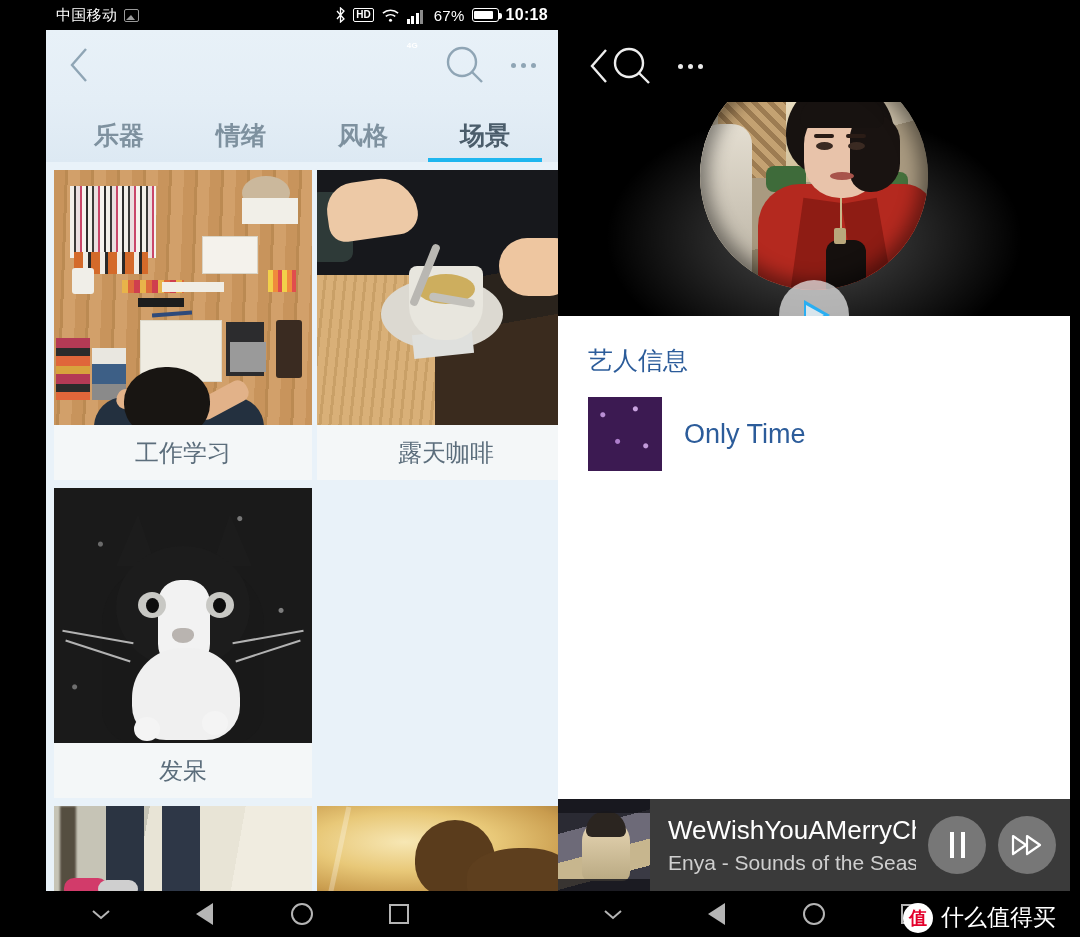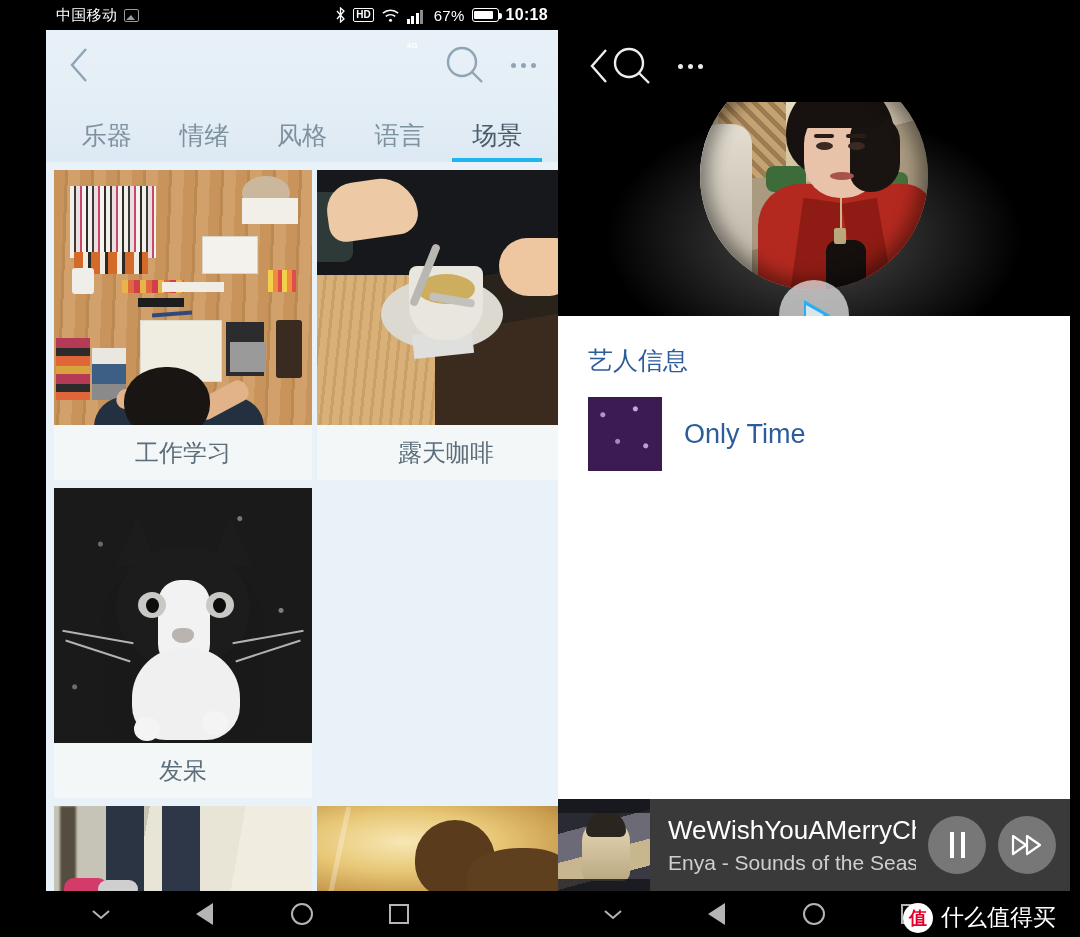"乐器" .tab { font-weight: none -> bold }
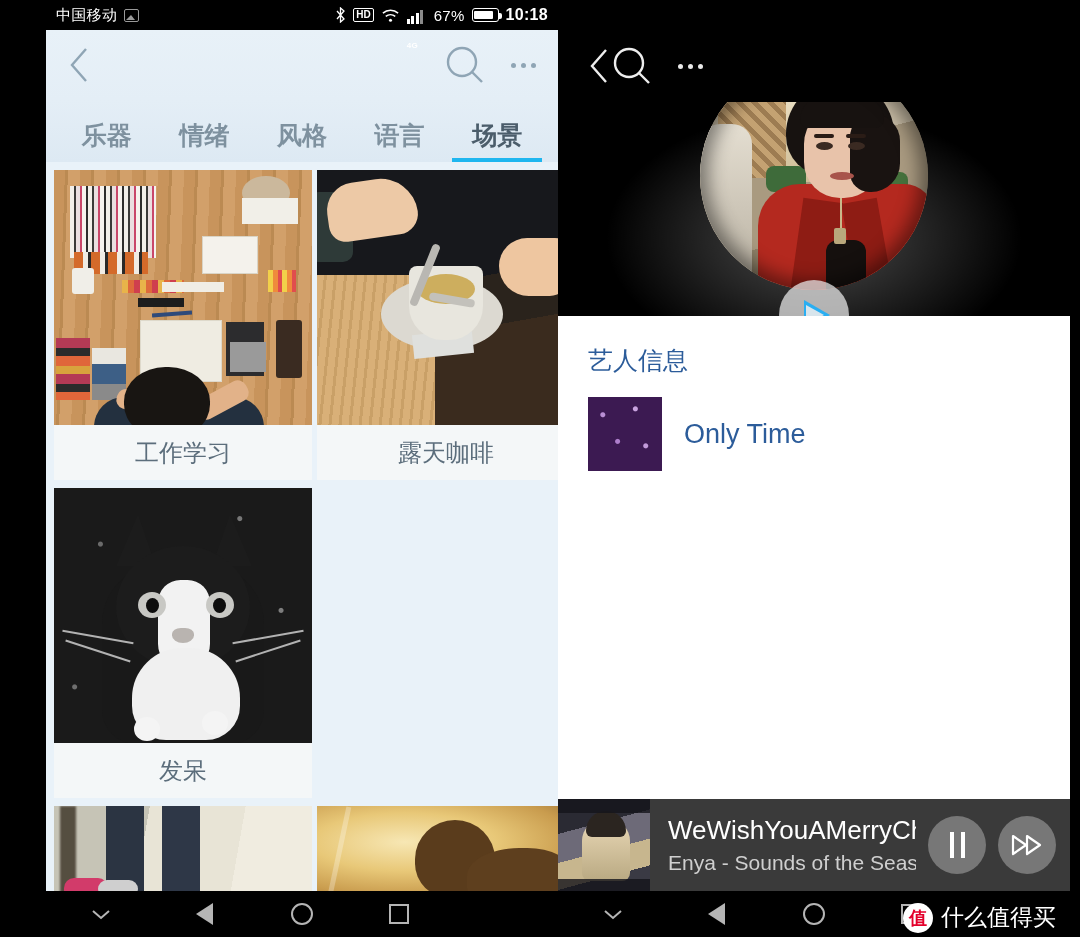"语言" div.tab { html: <div>语言</div> -> none }
